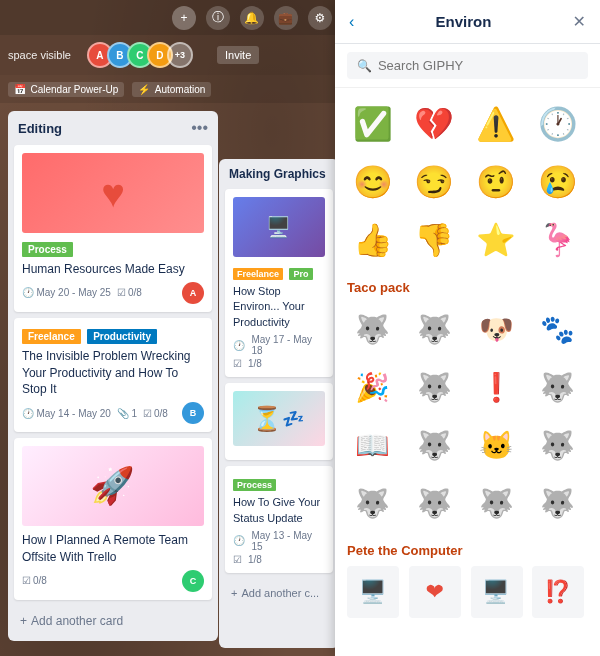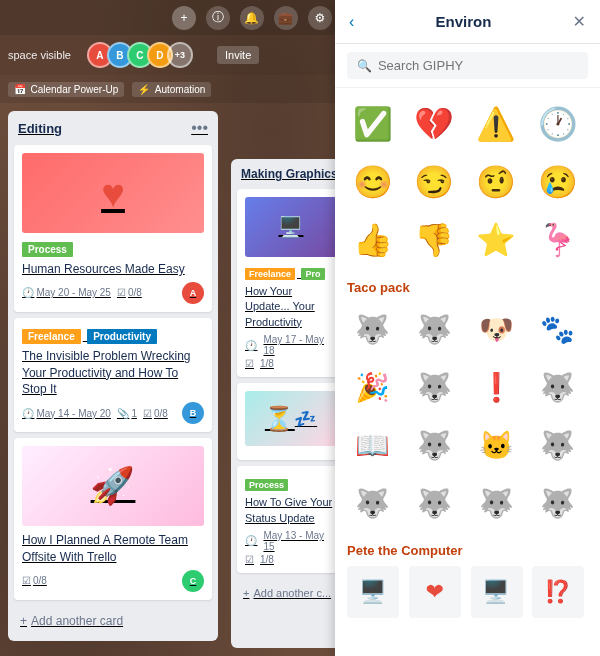"Editing" .lists-container { gap: 13px -> 1px; text-decoration: underline -> none }
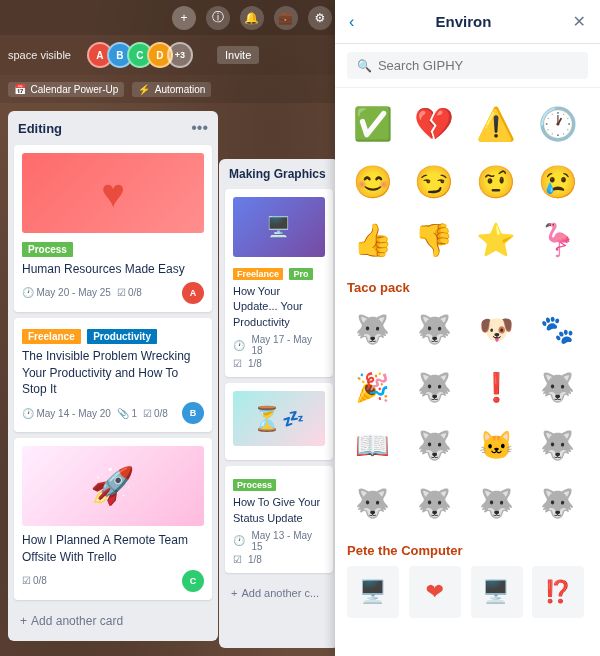"How Your Update... Your Productivity" div.card-title { text: Your Update -> Stop Environ }
